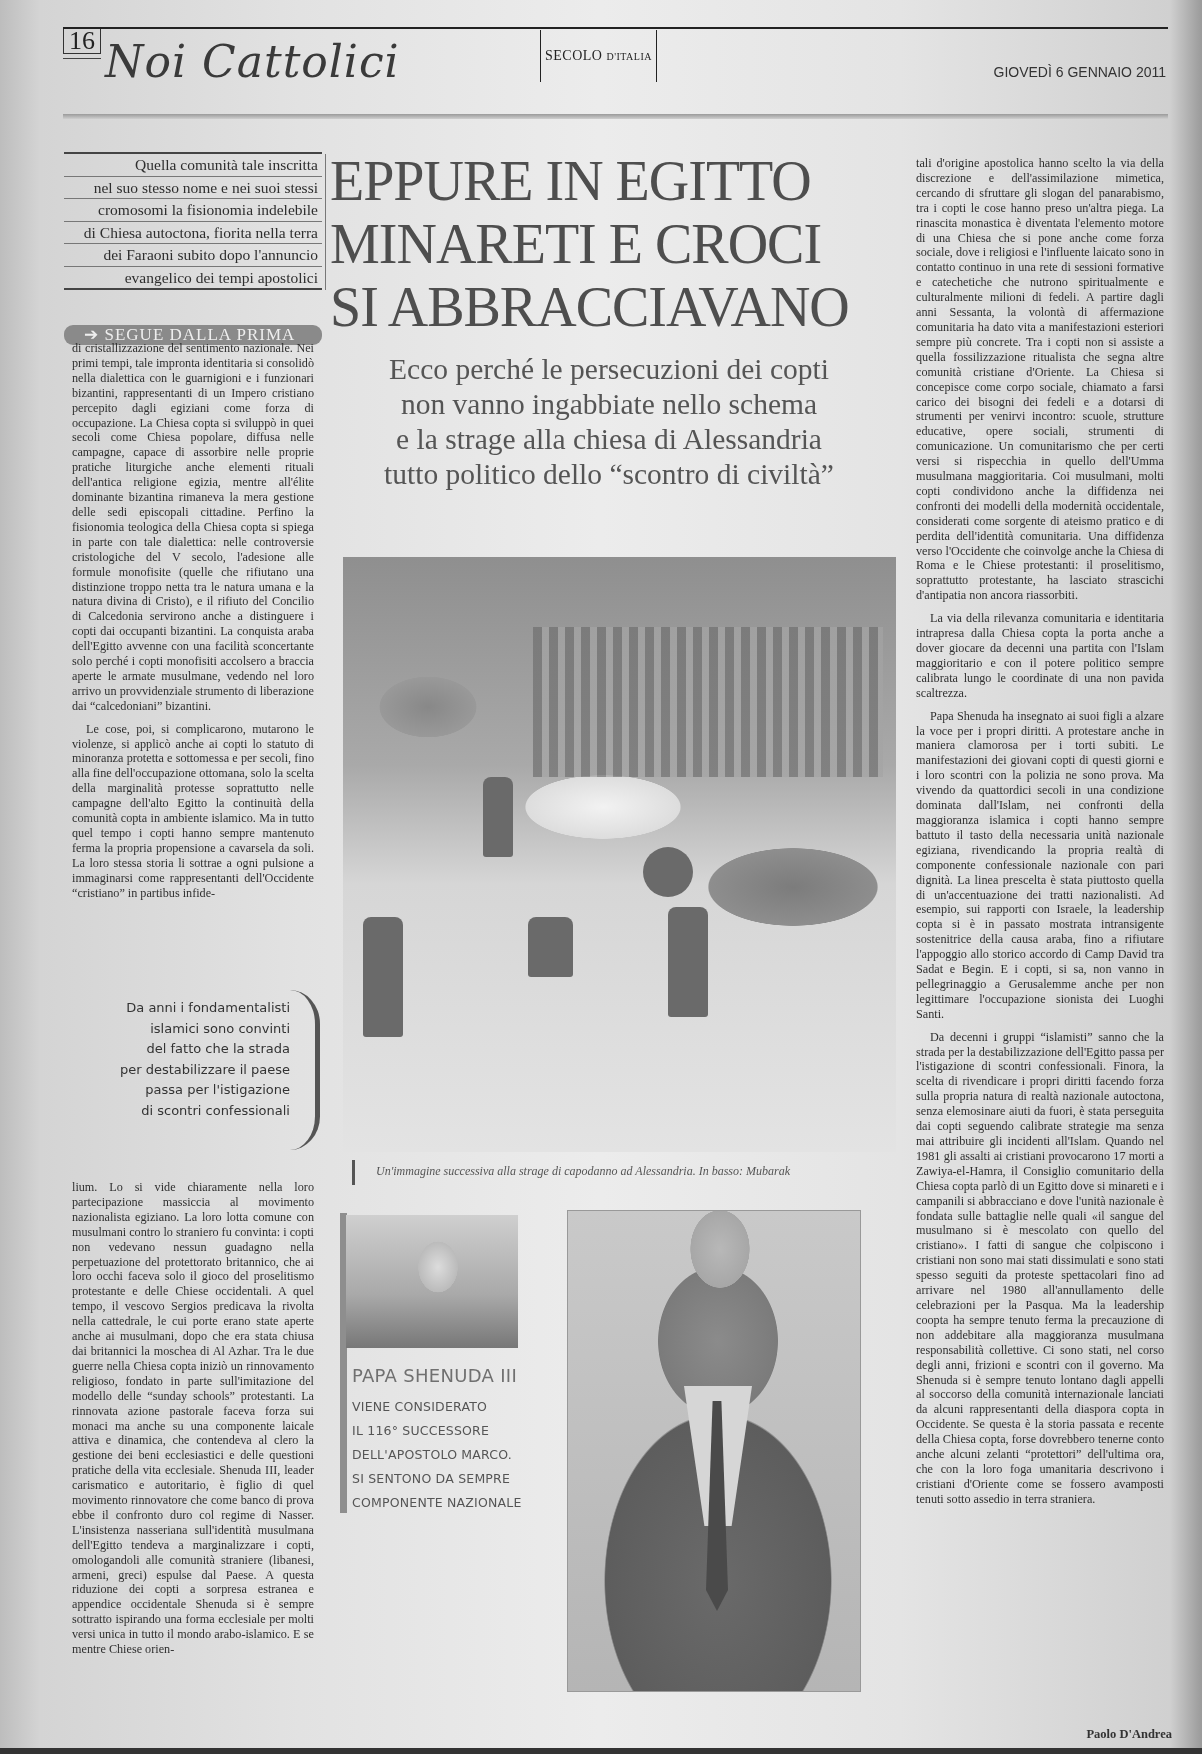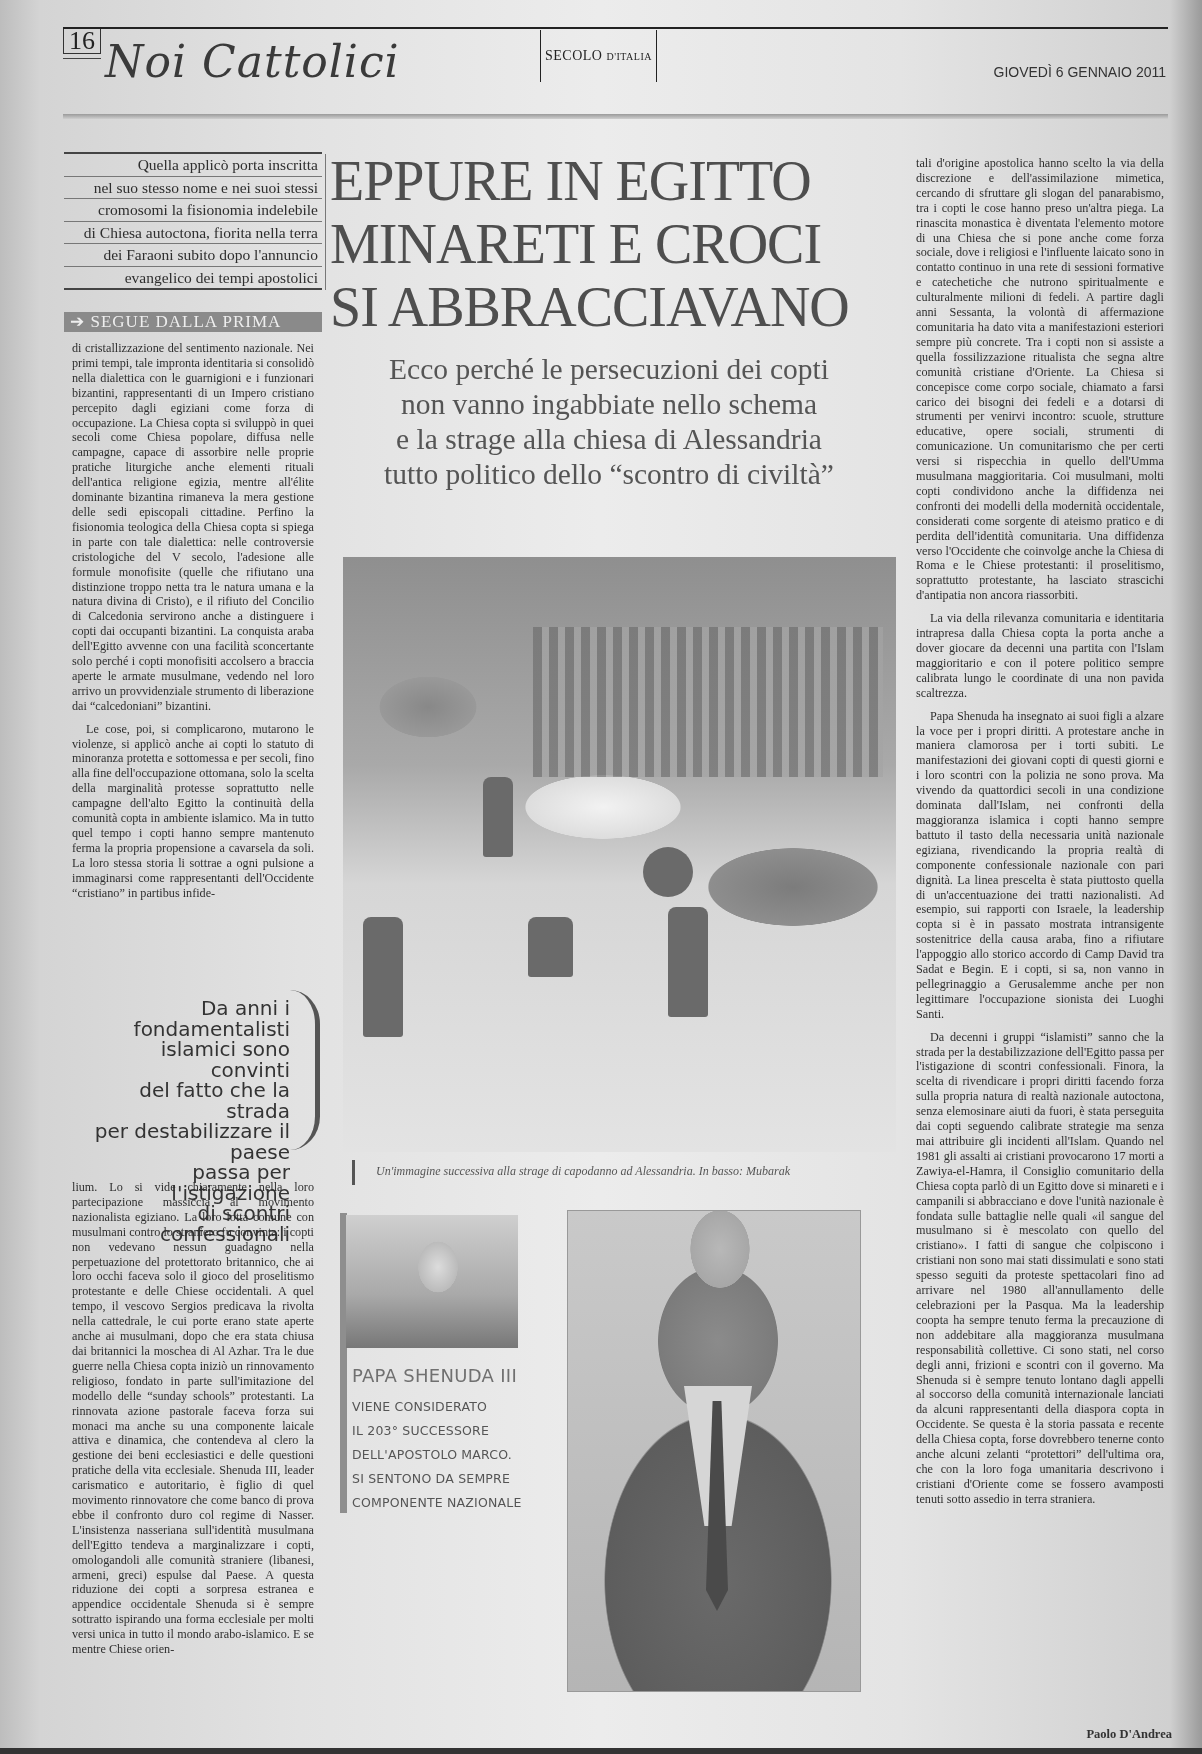"Quella applicò porta inscritta" div.quote-line { text: applicò porta -> comunità tale }
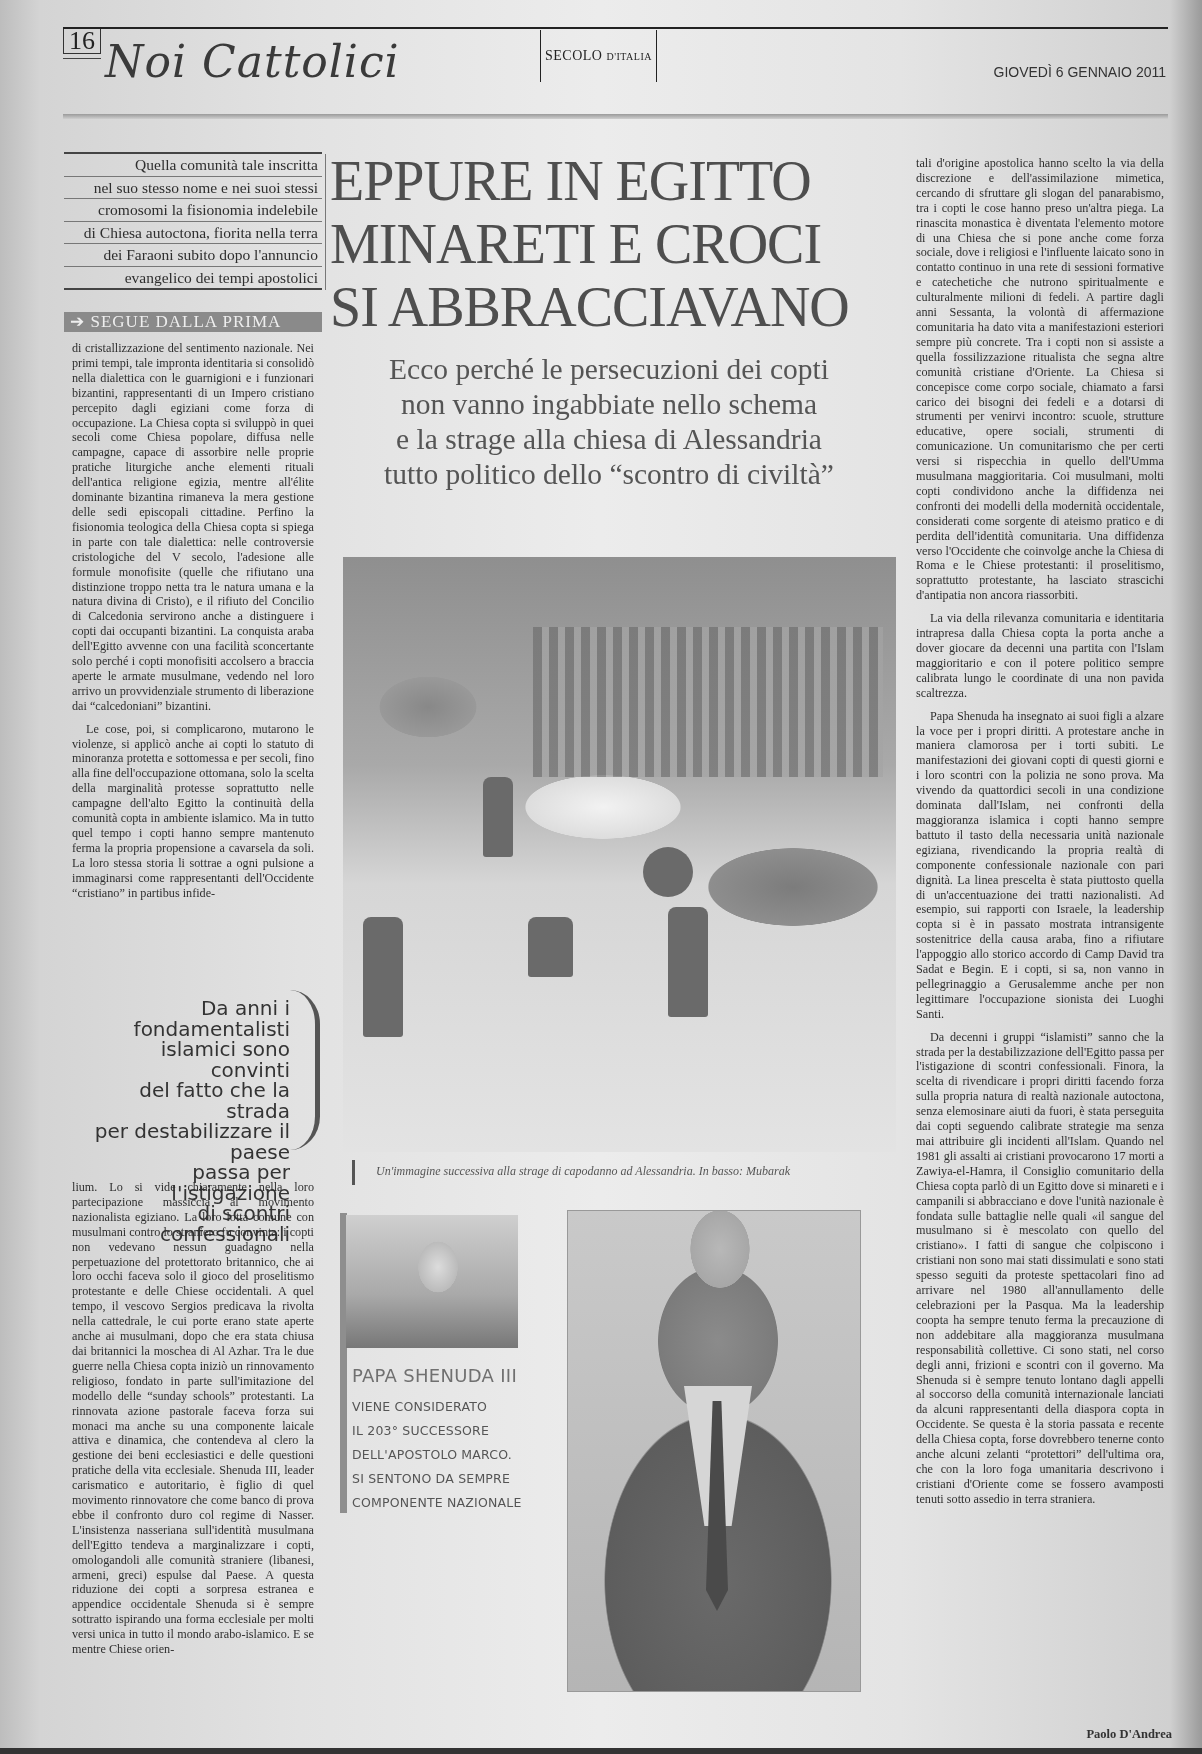"➔ SEGUE DALLA PRIMA" .segue { border-radius: none -> 9px; padding-left: 6px -> 20px; top: 312px -> 325px }
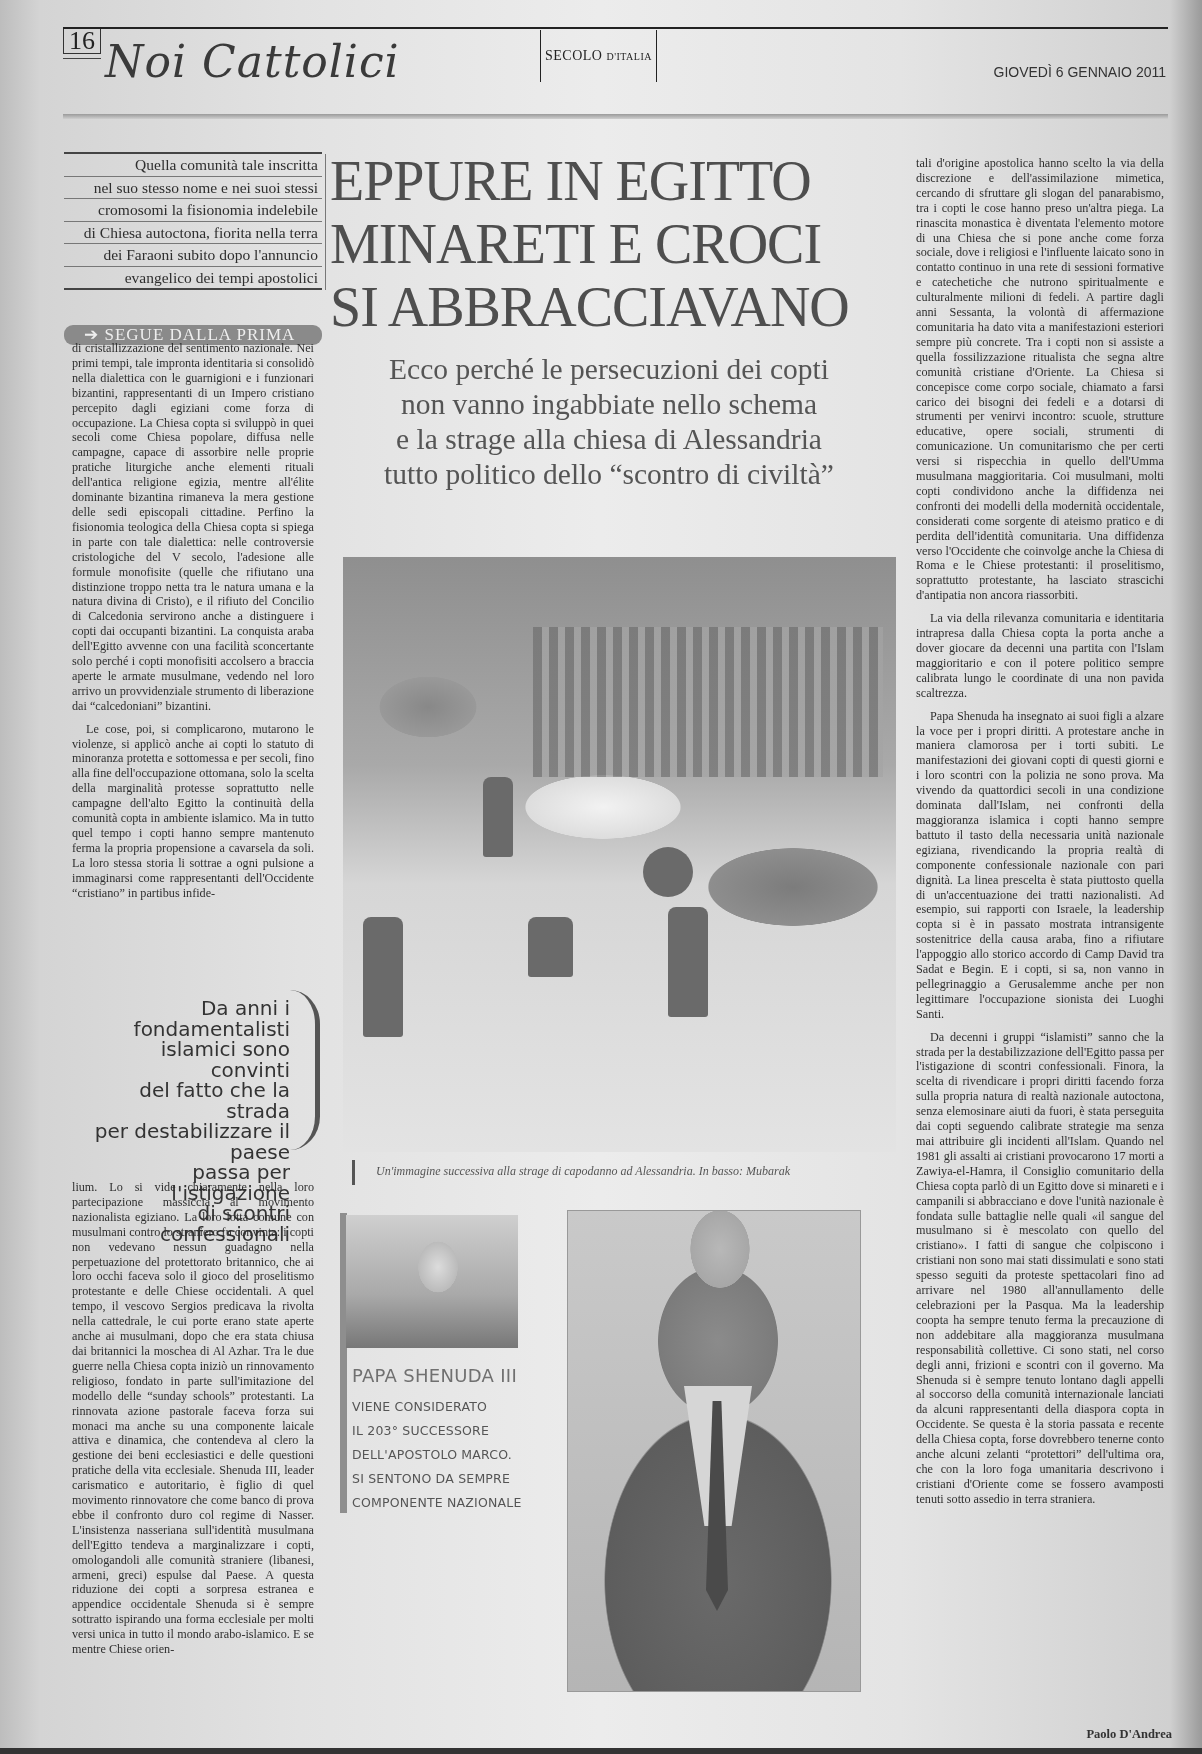"Da anni i fondamentalisti" .pullquote { font-size: 20px -> 13px }
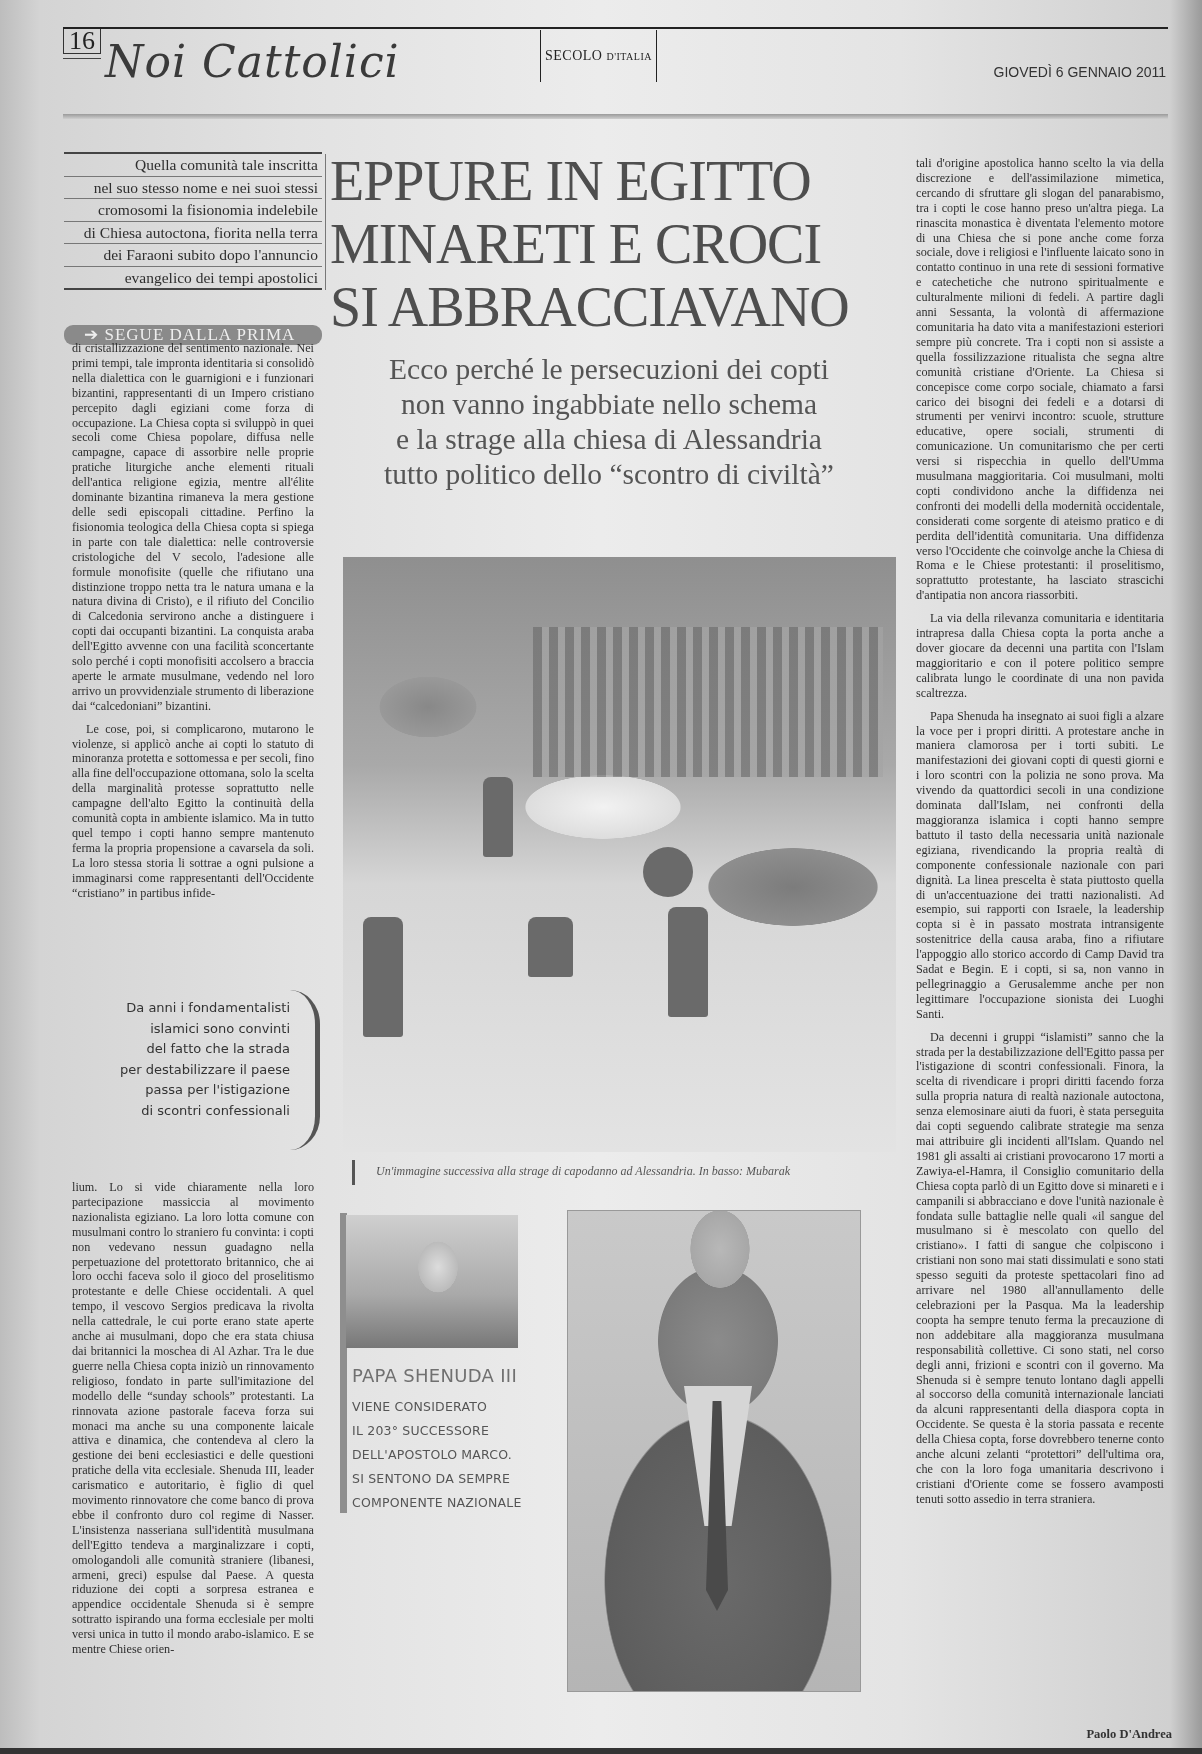"IL 203° SUCCESSORE" div { text: 203 -> 116 }
